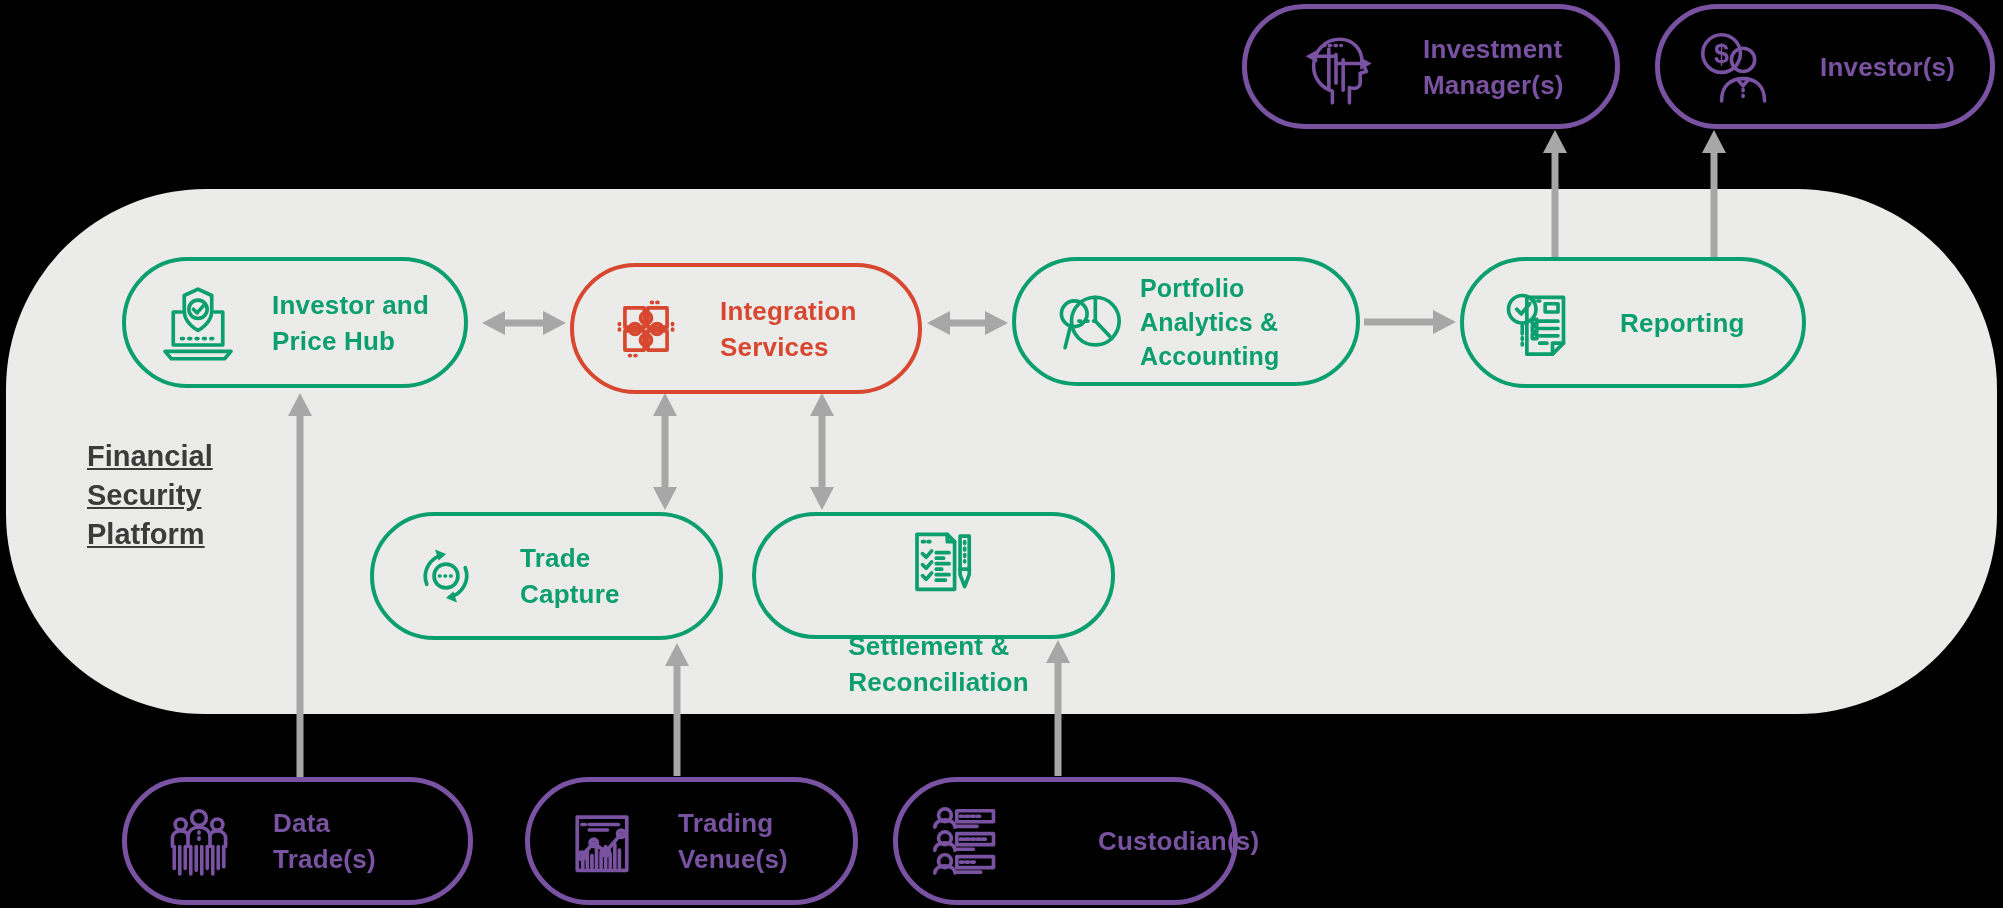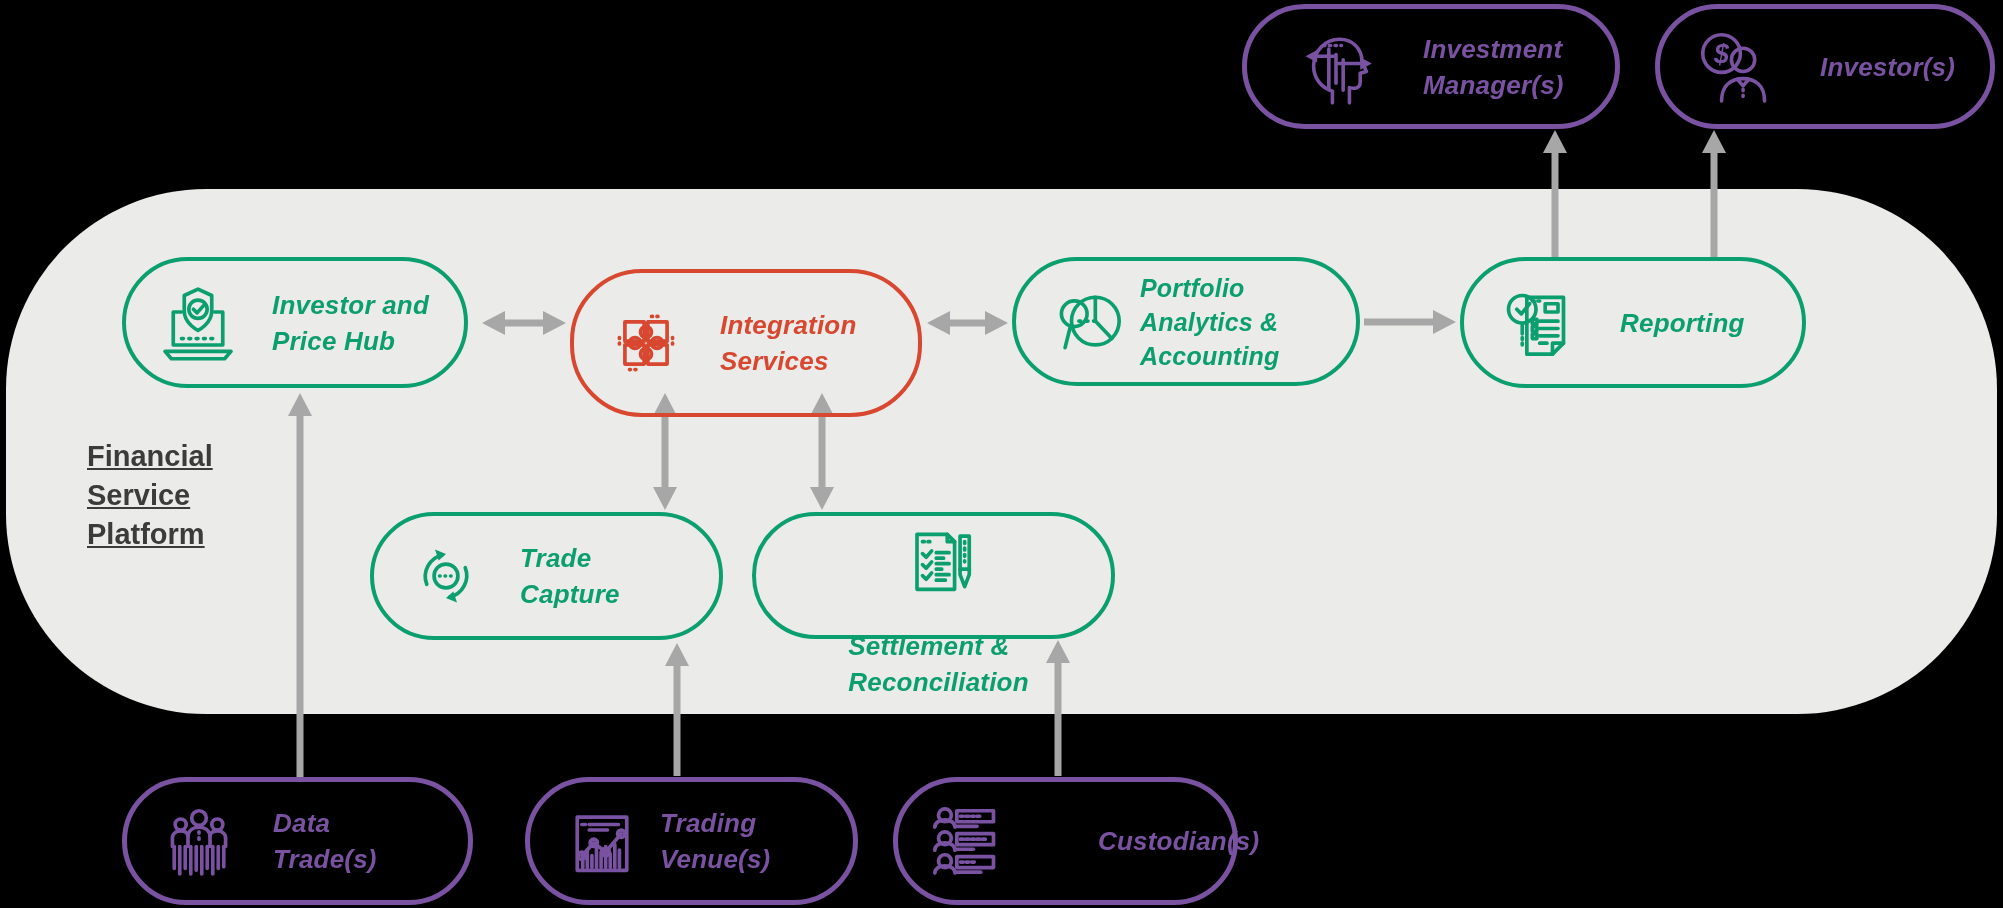"Investment" .node { font-style: italic -> none }
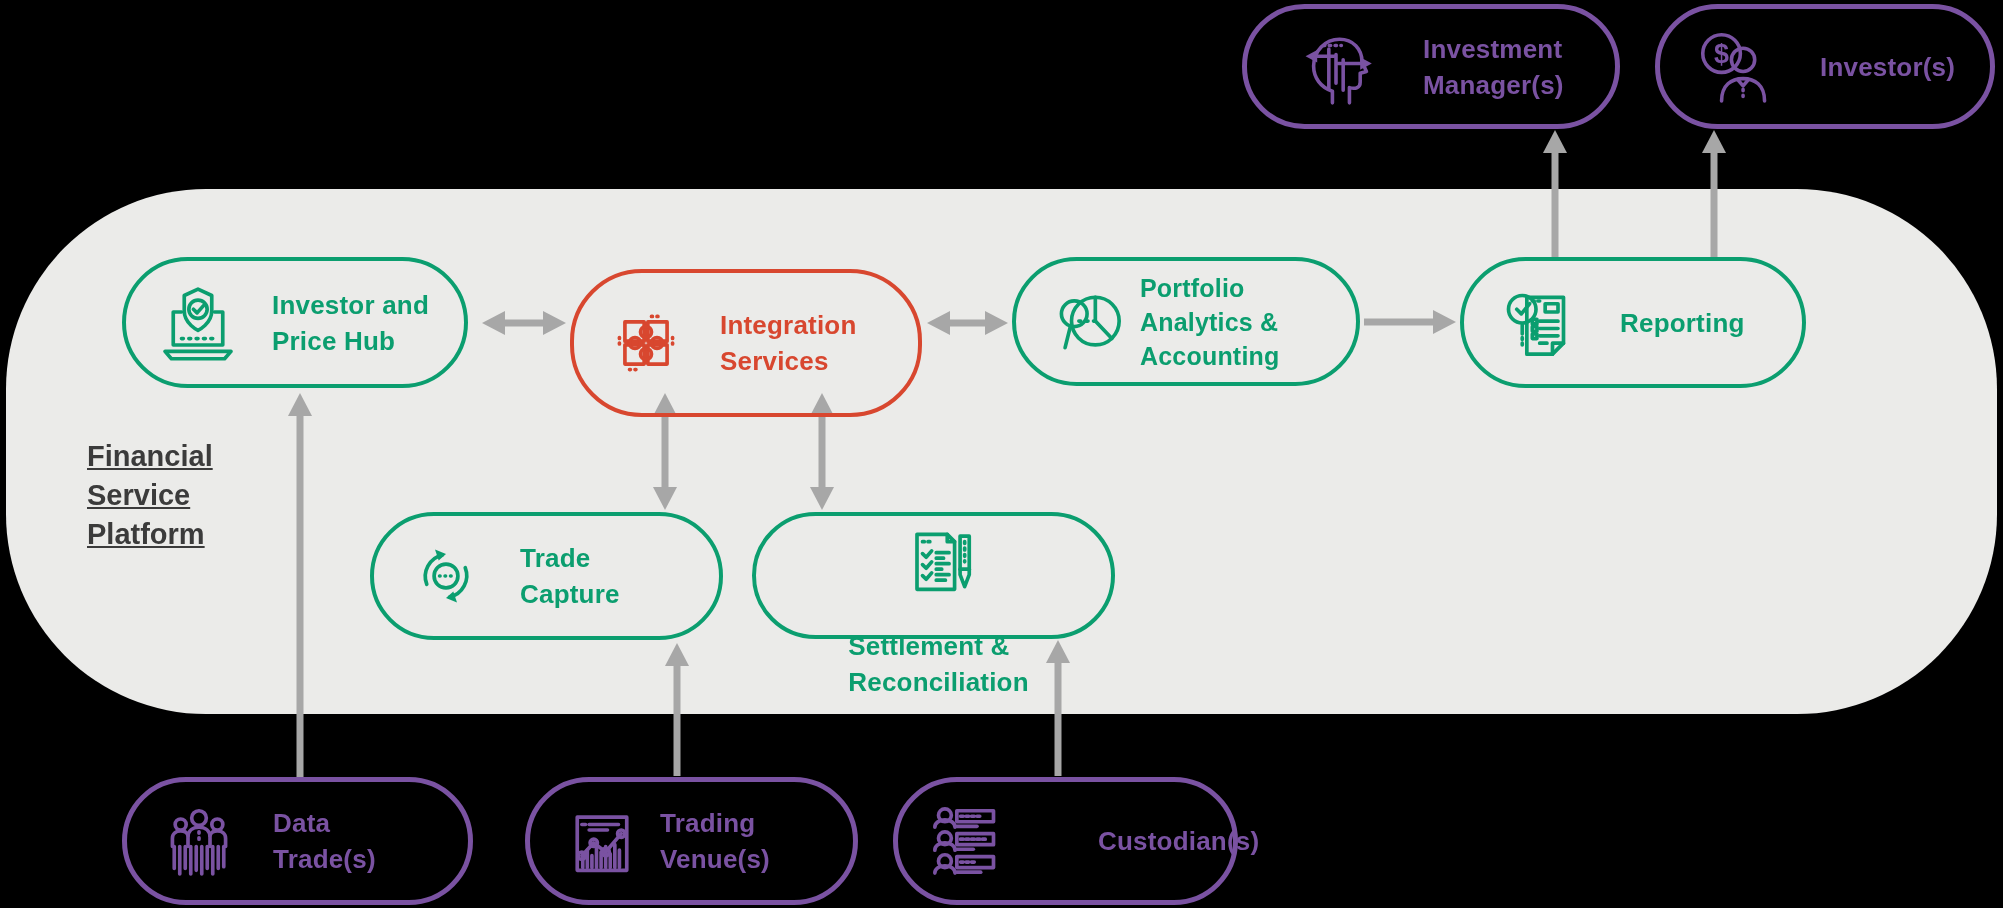"Integration" div.node { height: 148px -> 131px; top: 269px -> 263px }
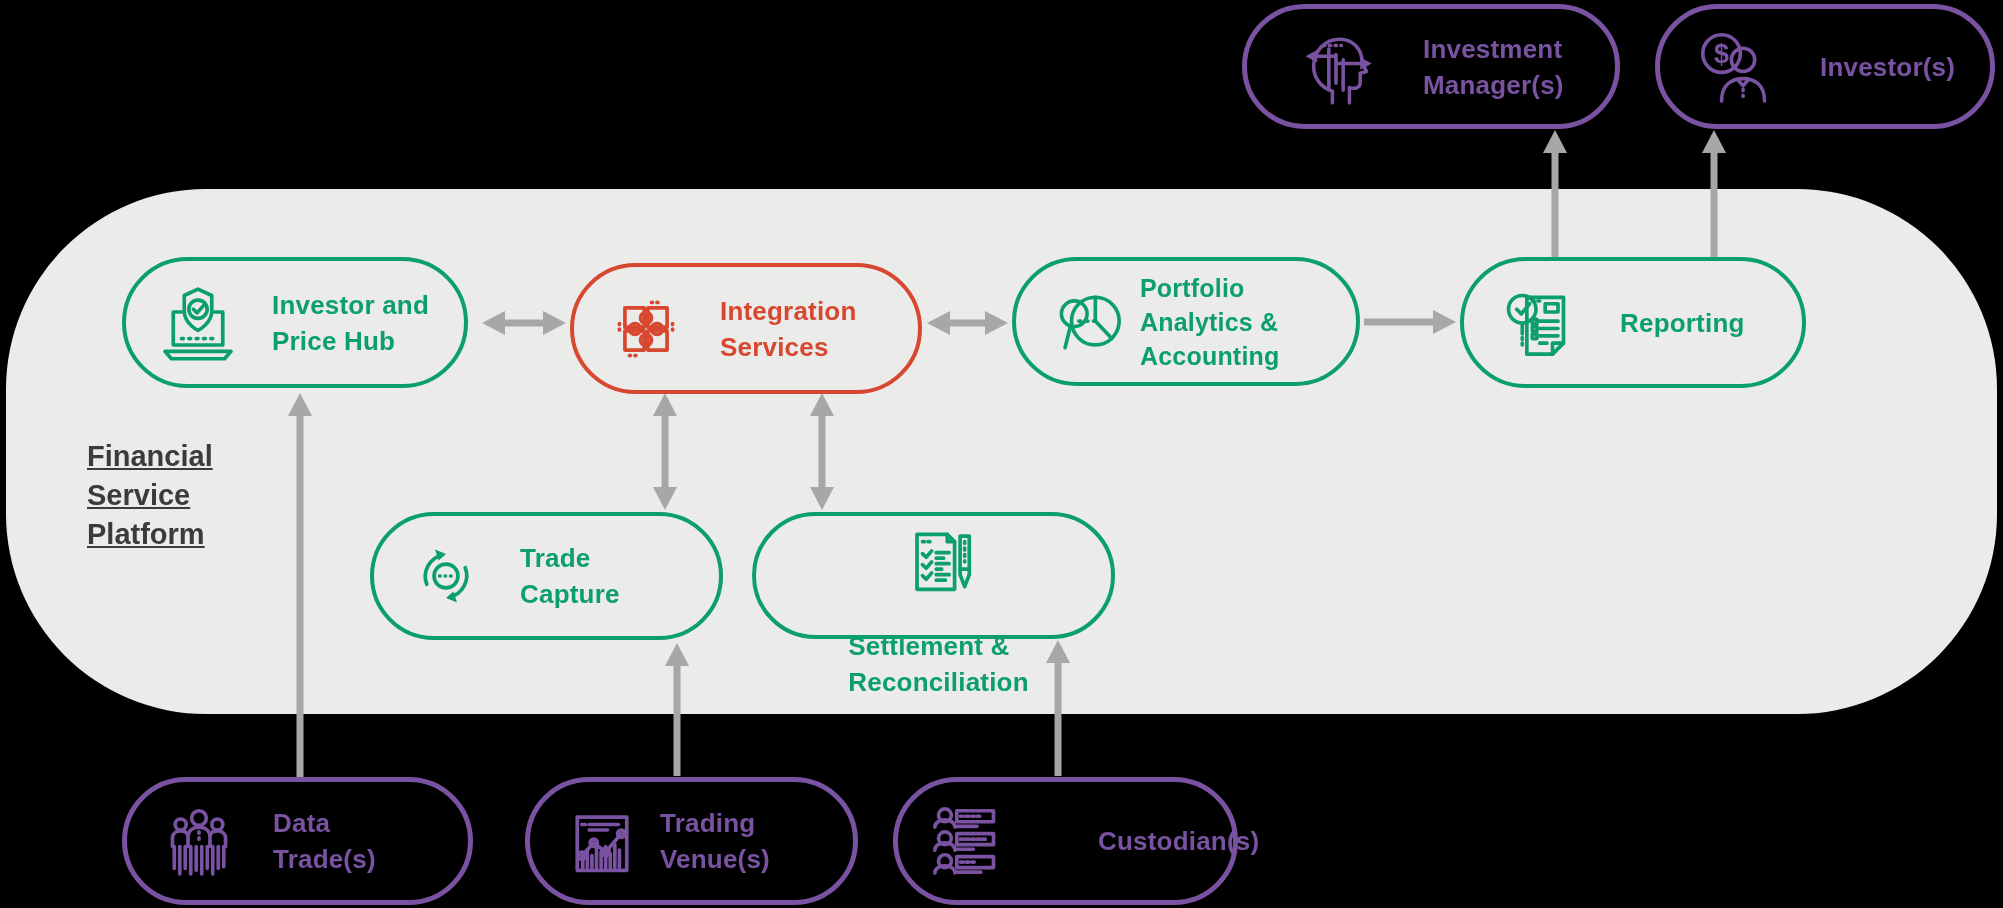"Service" span { text: Service -> Security }
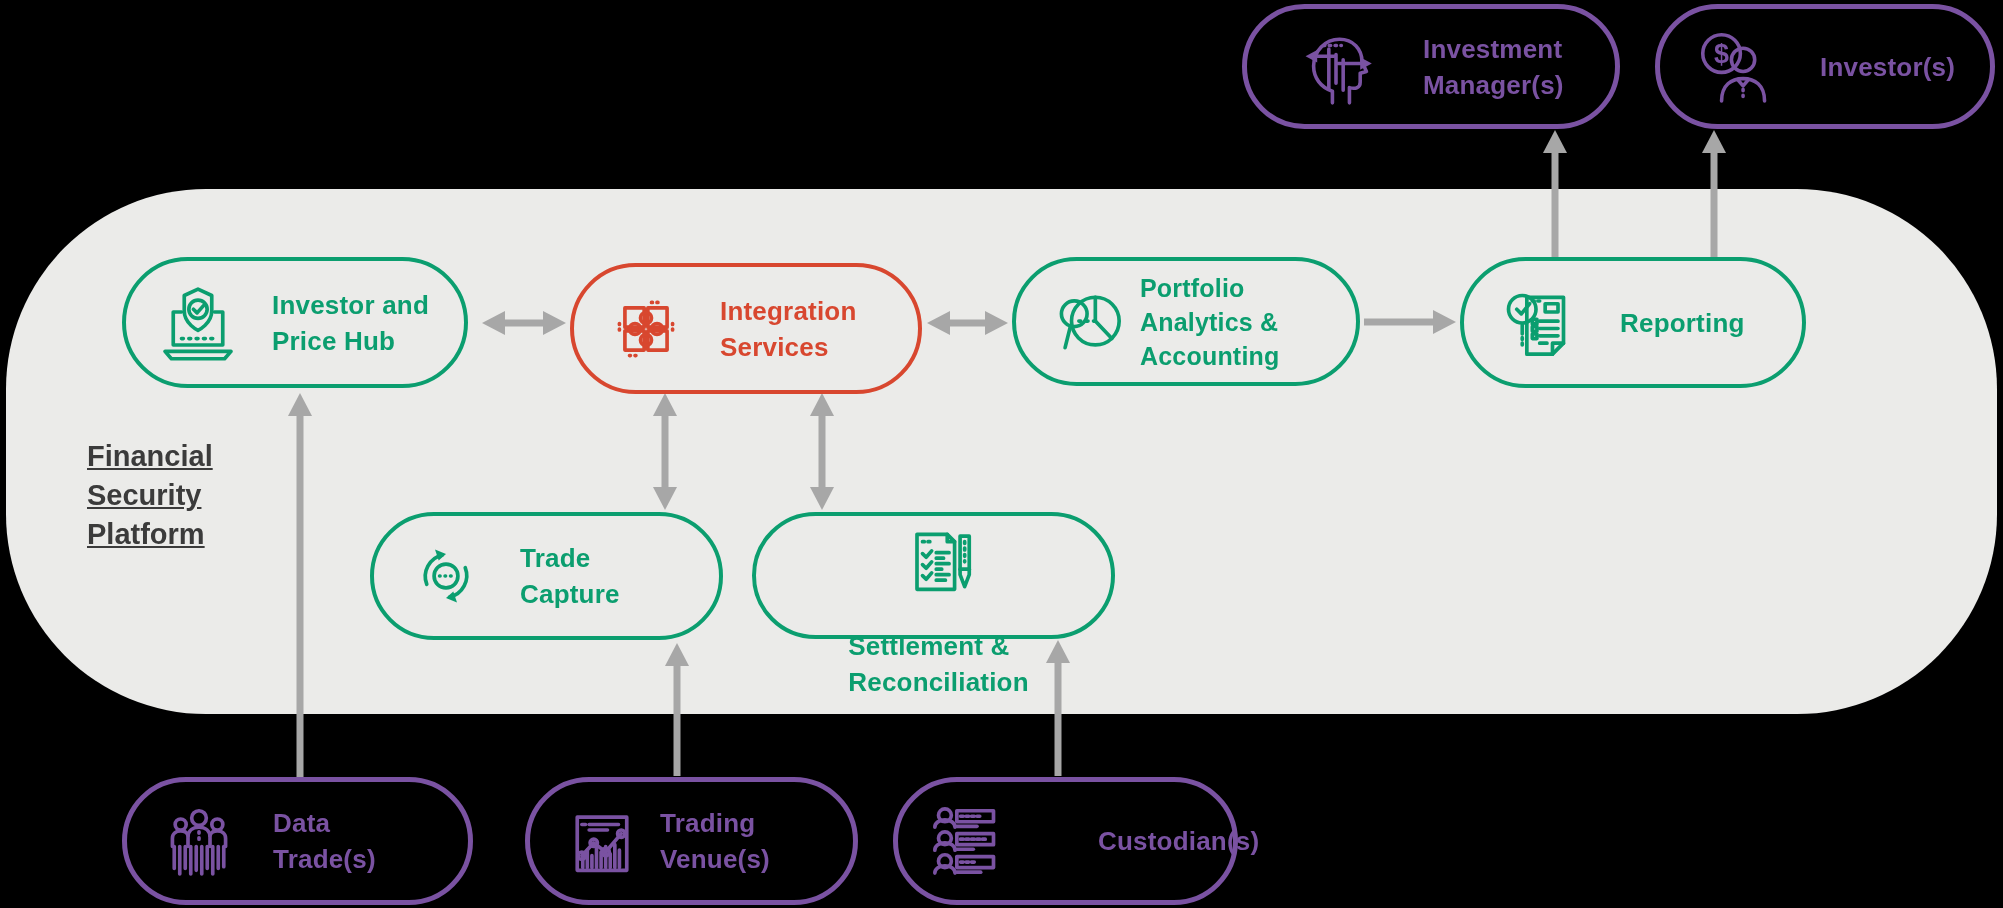"Trading" div.node { gap: 14px -> 32px }
